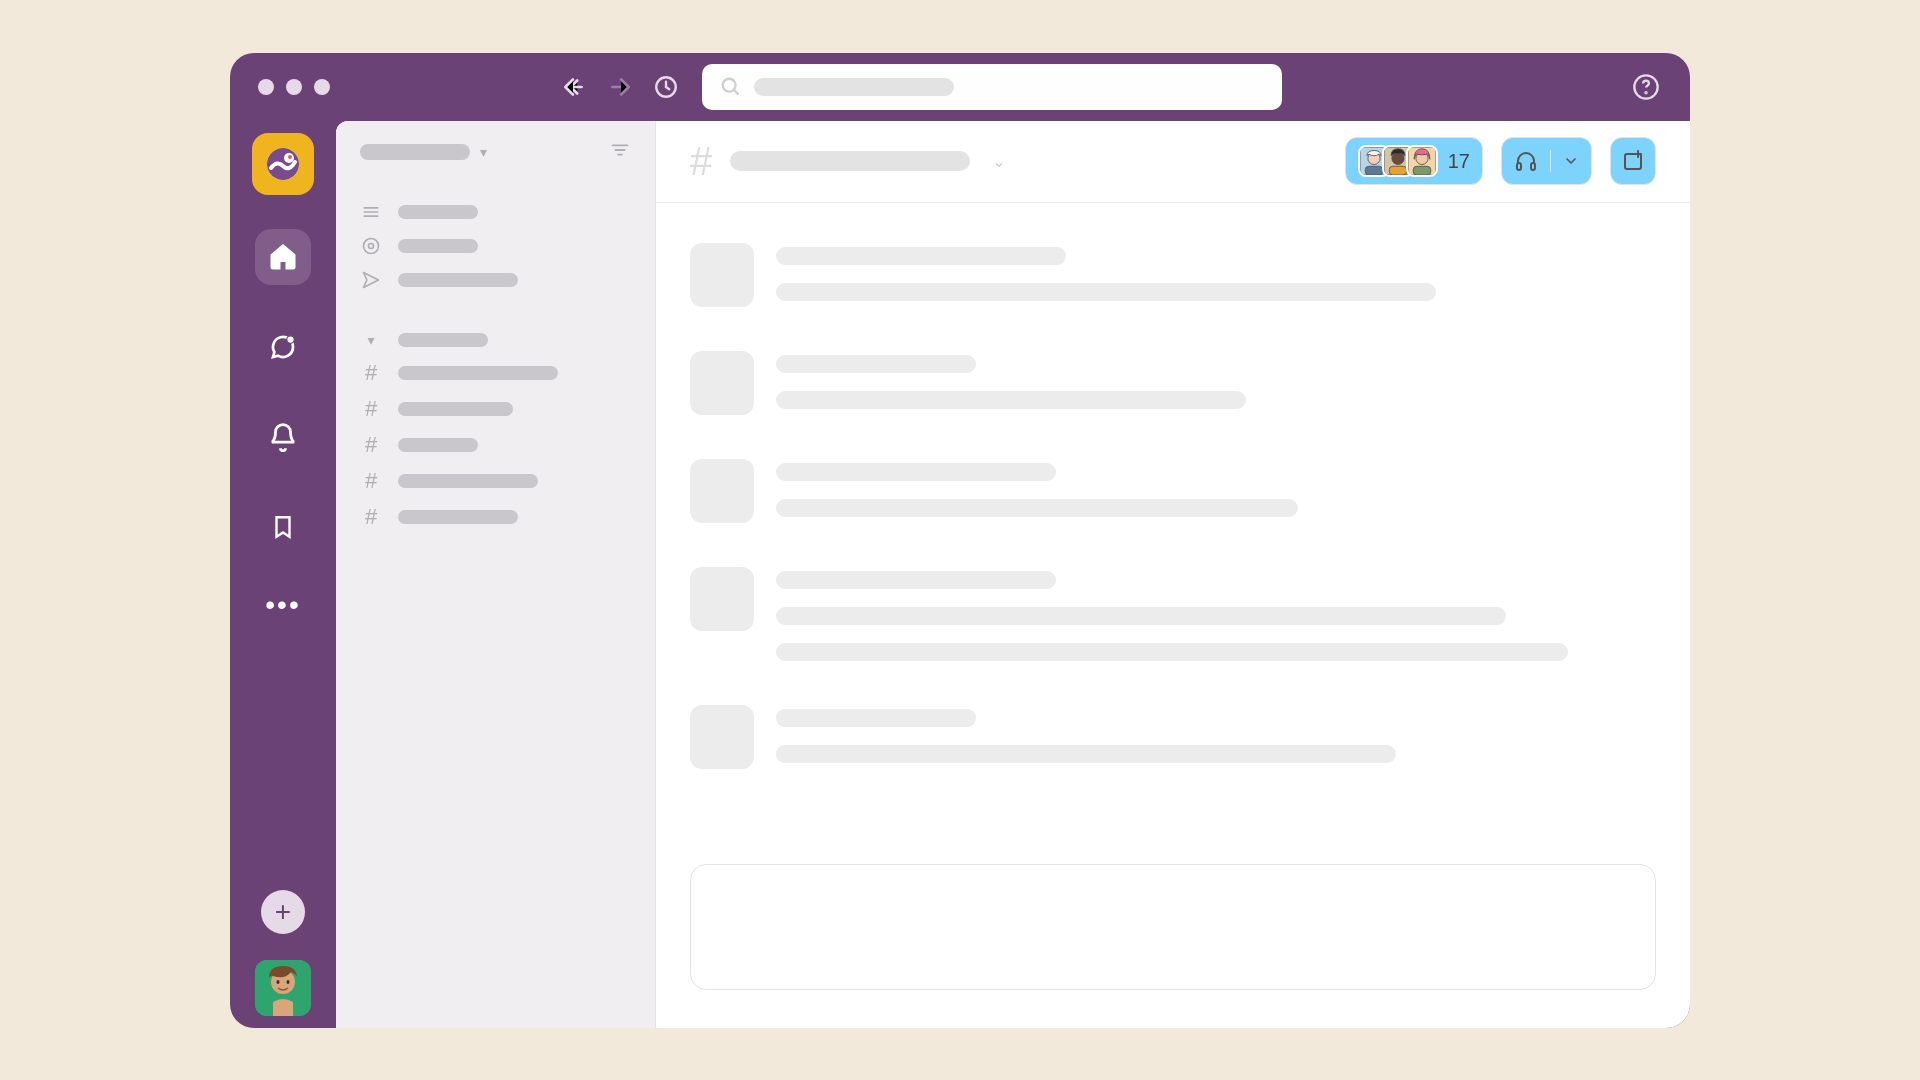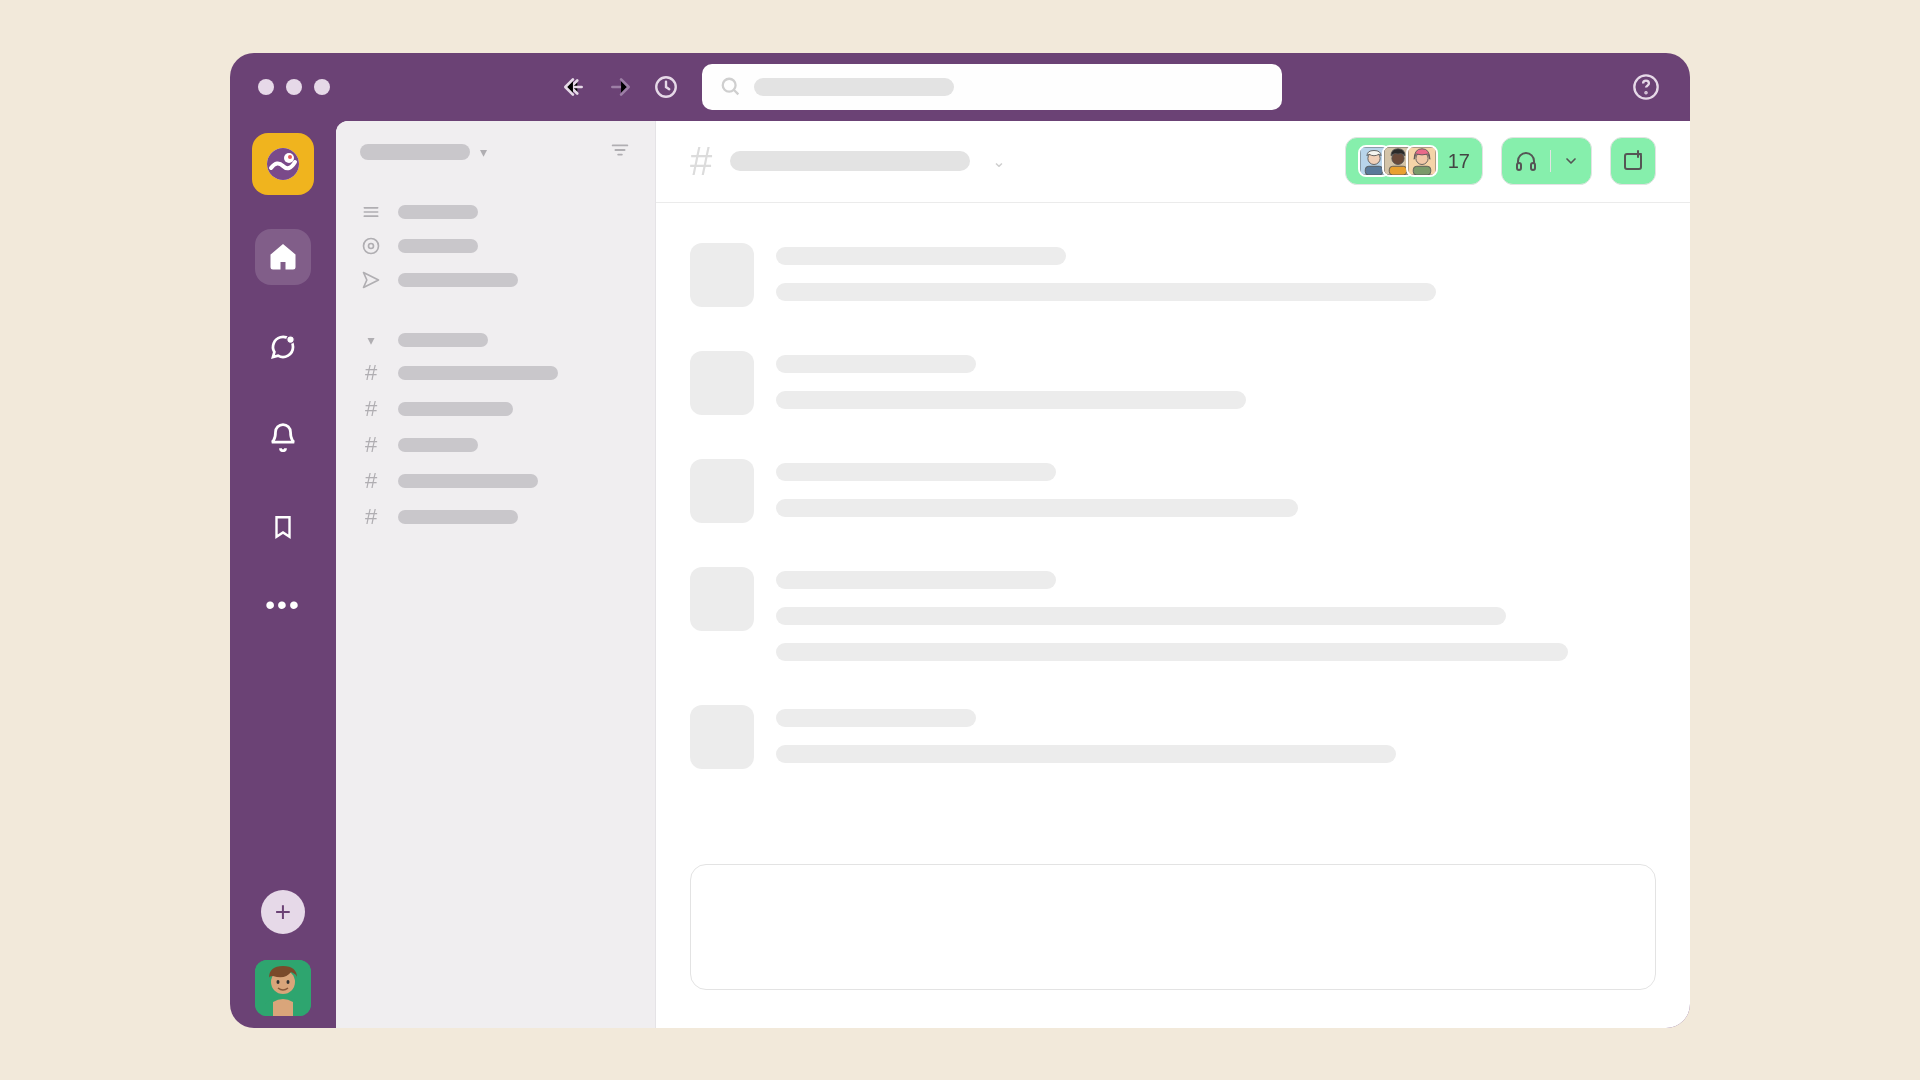"17" .chan-pill { background: #86efac -> #7dd3fc }
